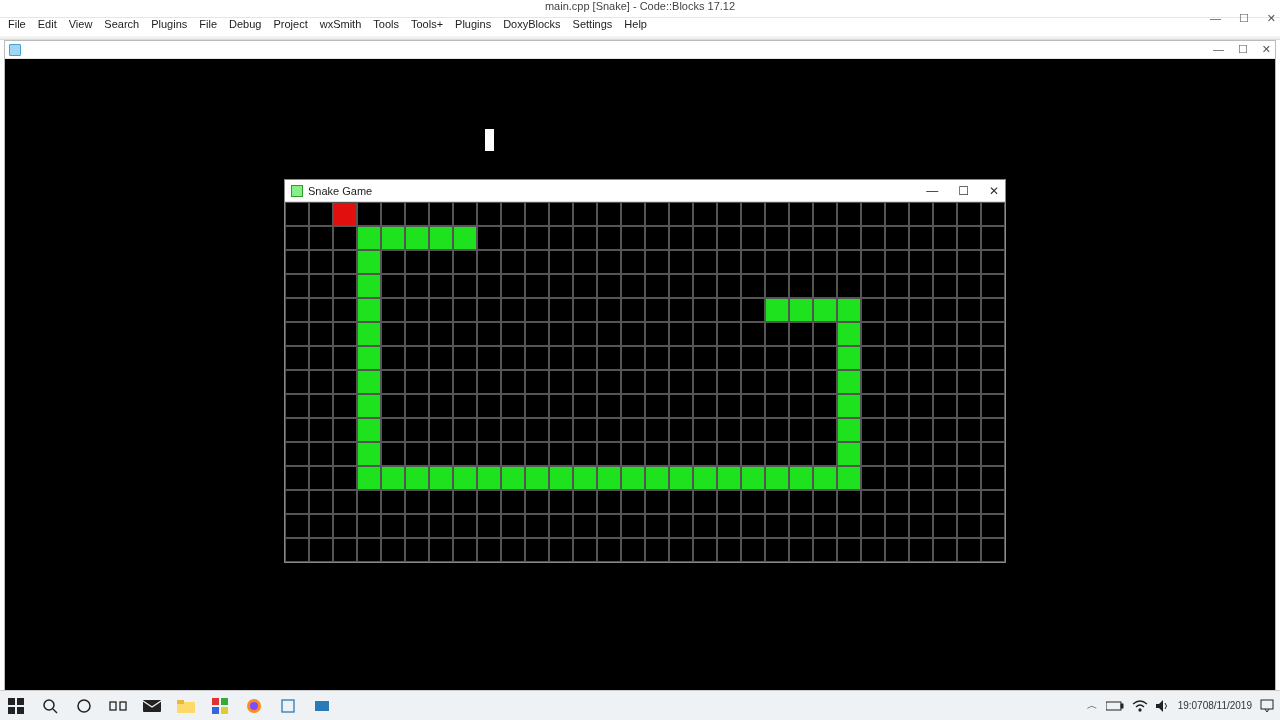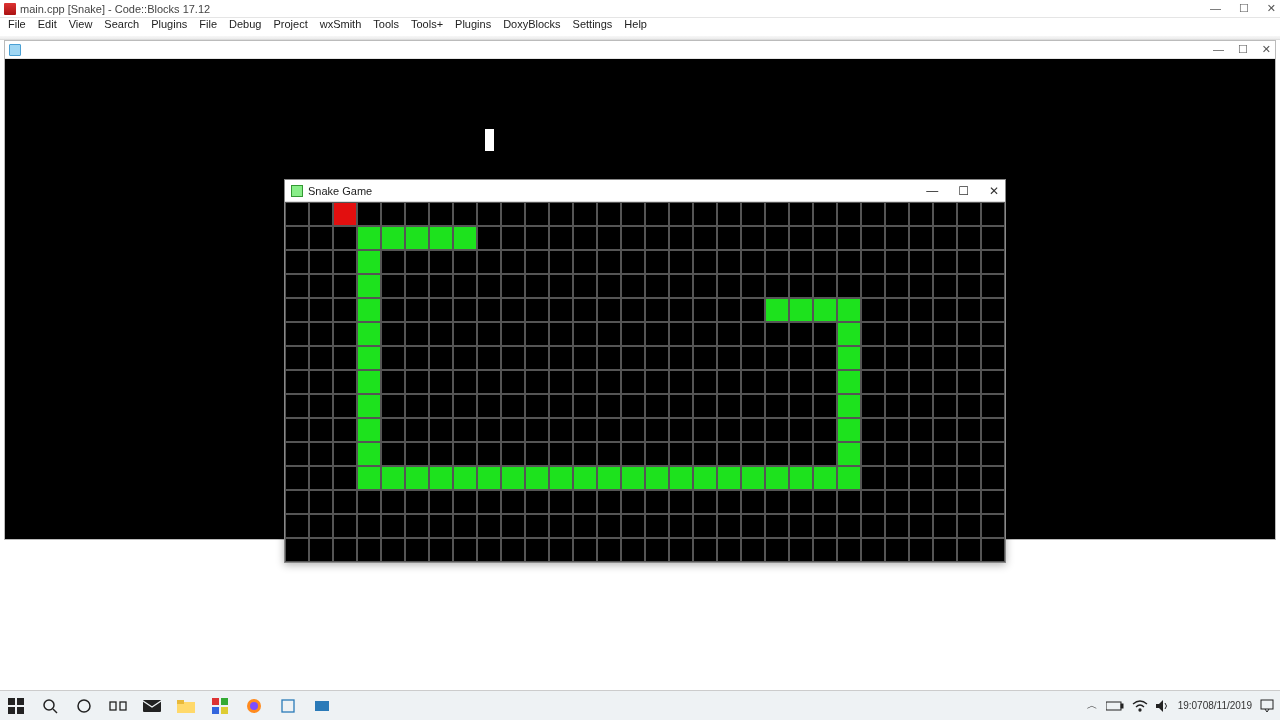"main.cpp [Snake] - Code::Blocks 17.12" .ide-titlebar { flex-direction: none -> column }
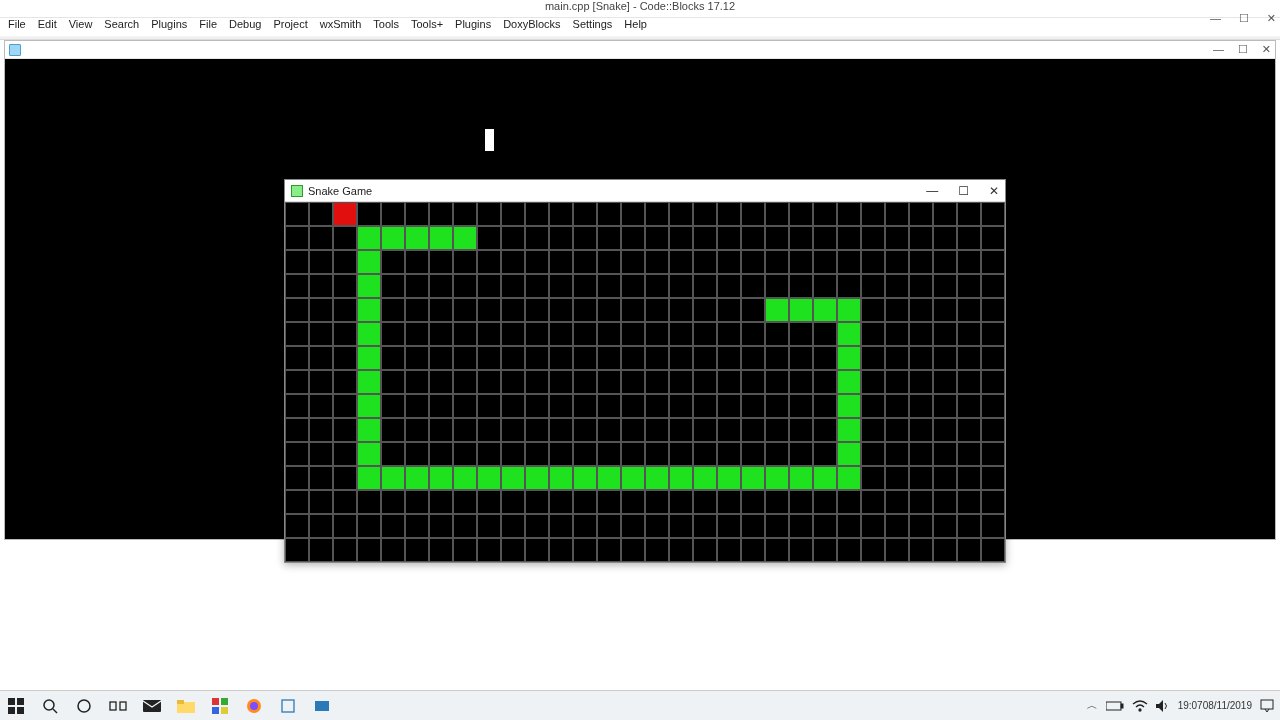"Snake Game" .console-body { height: 480px -> 632px }
